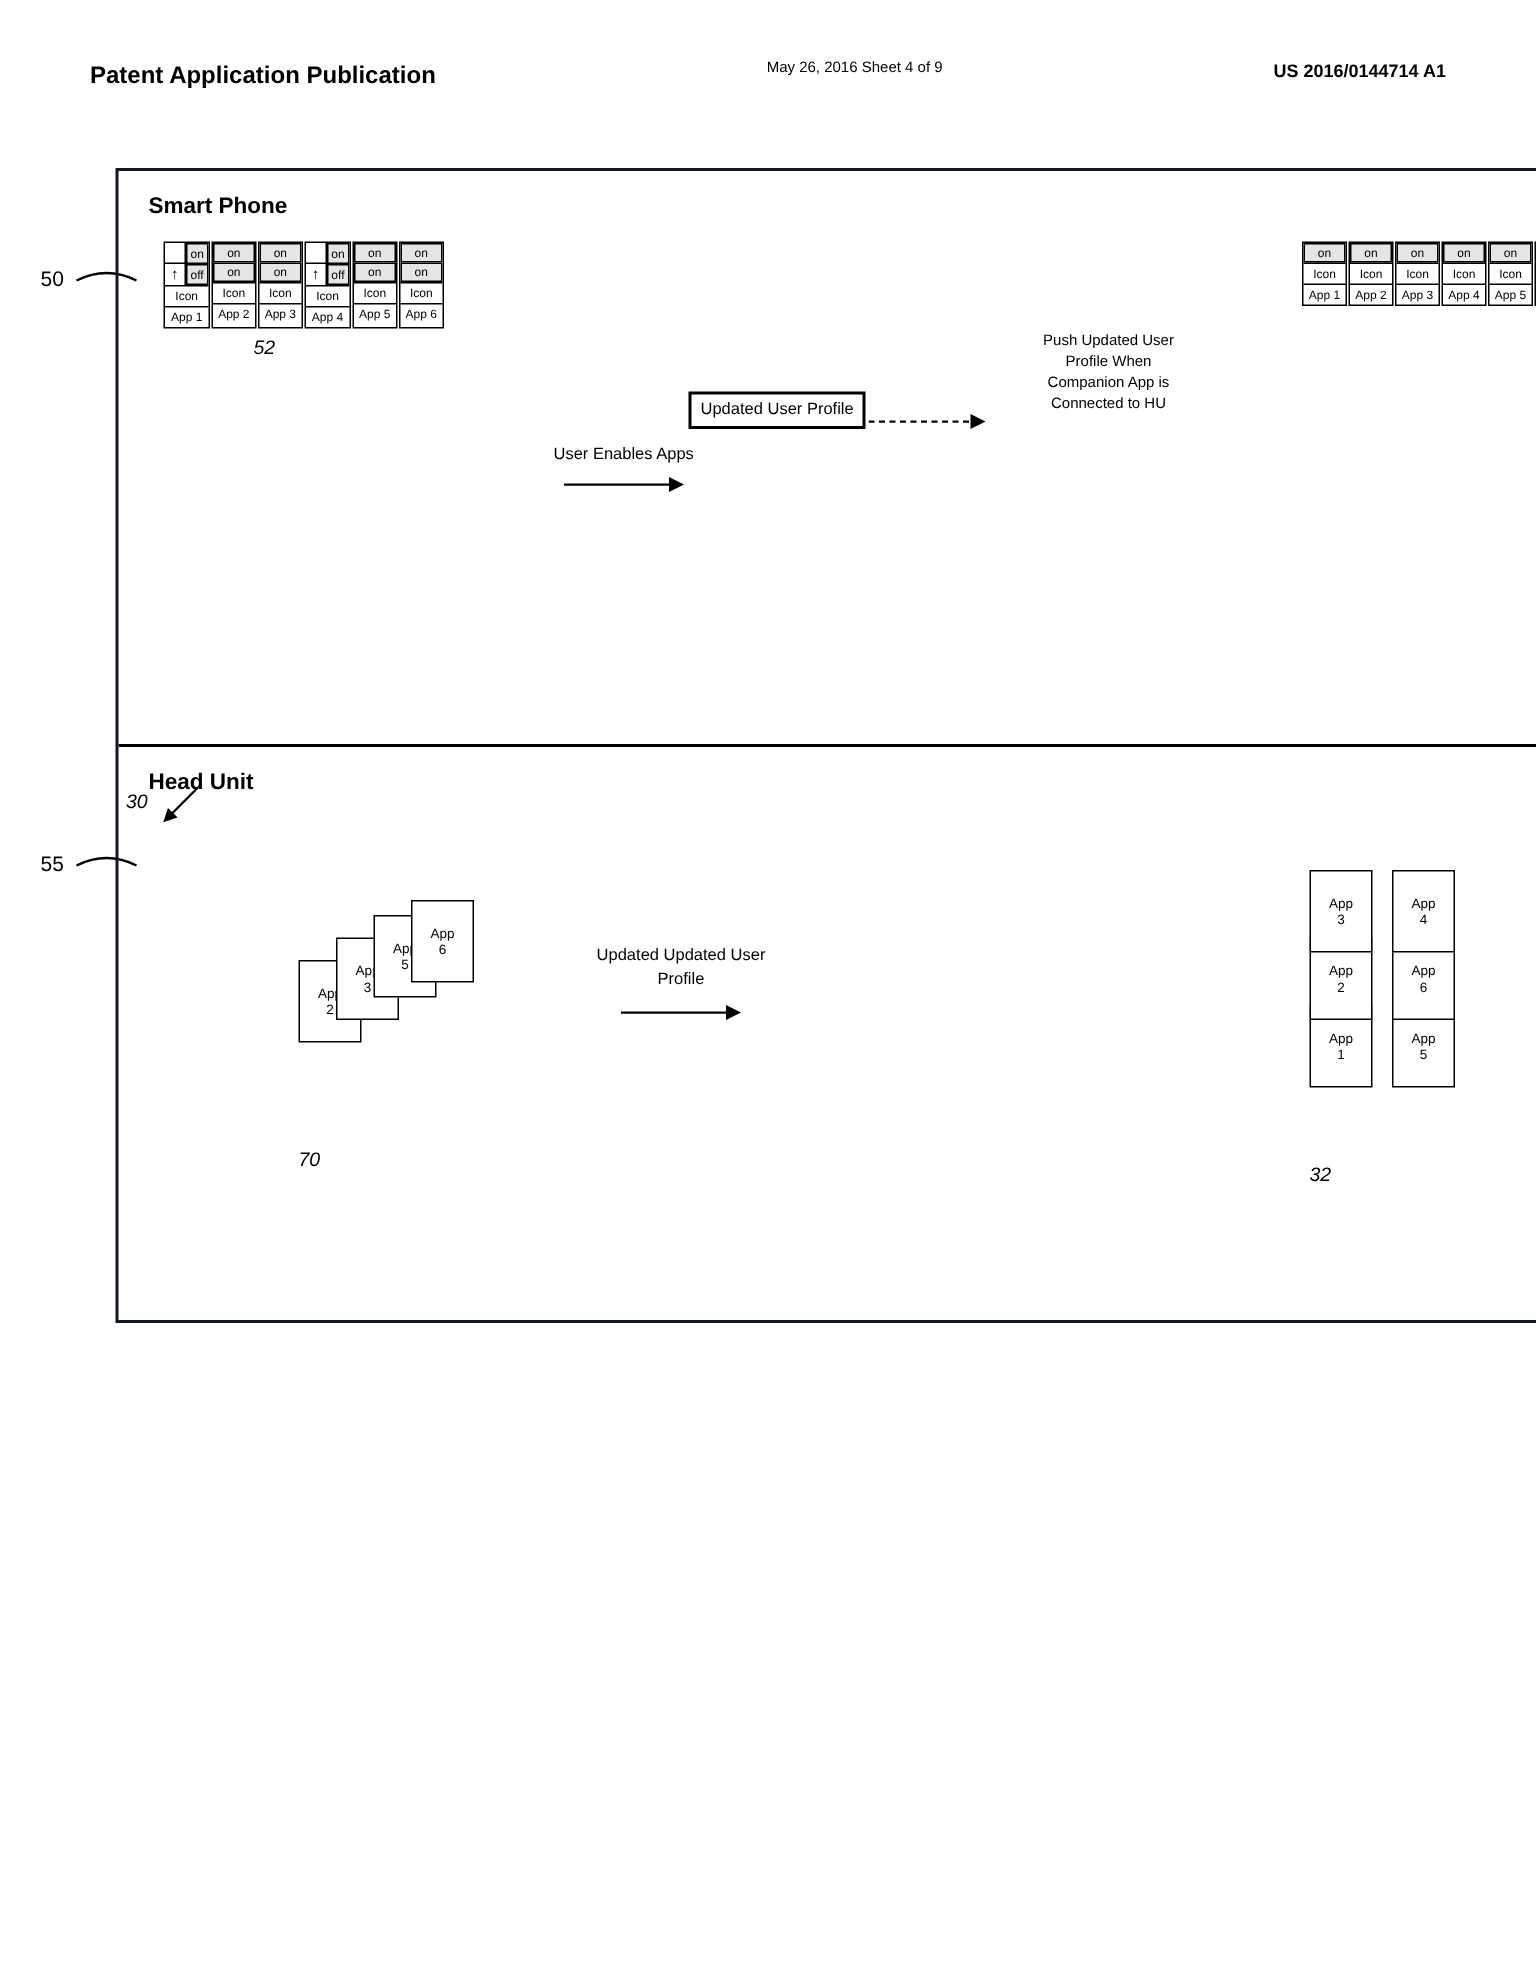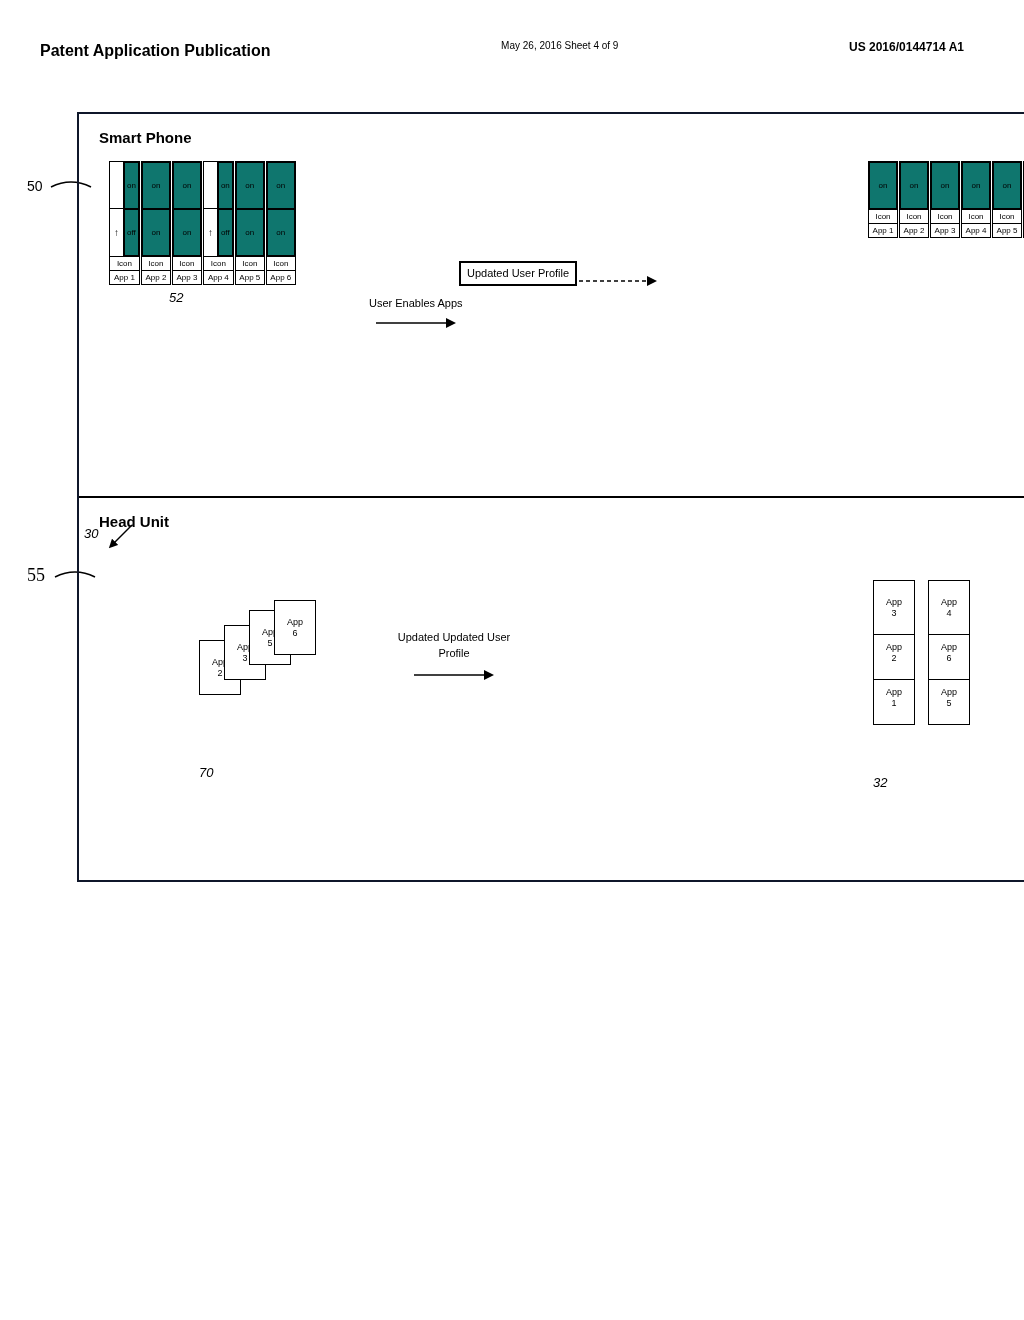"Patent Application Publication" .page-header { padding: 40px 60px 20px 40px -> 40px 60px 20px 60px }
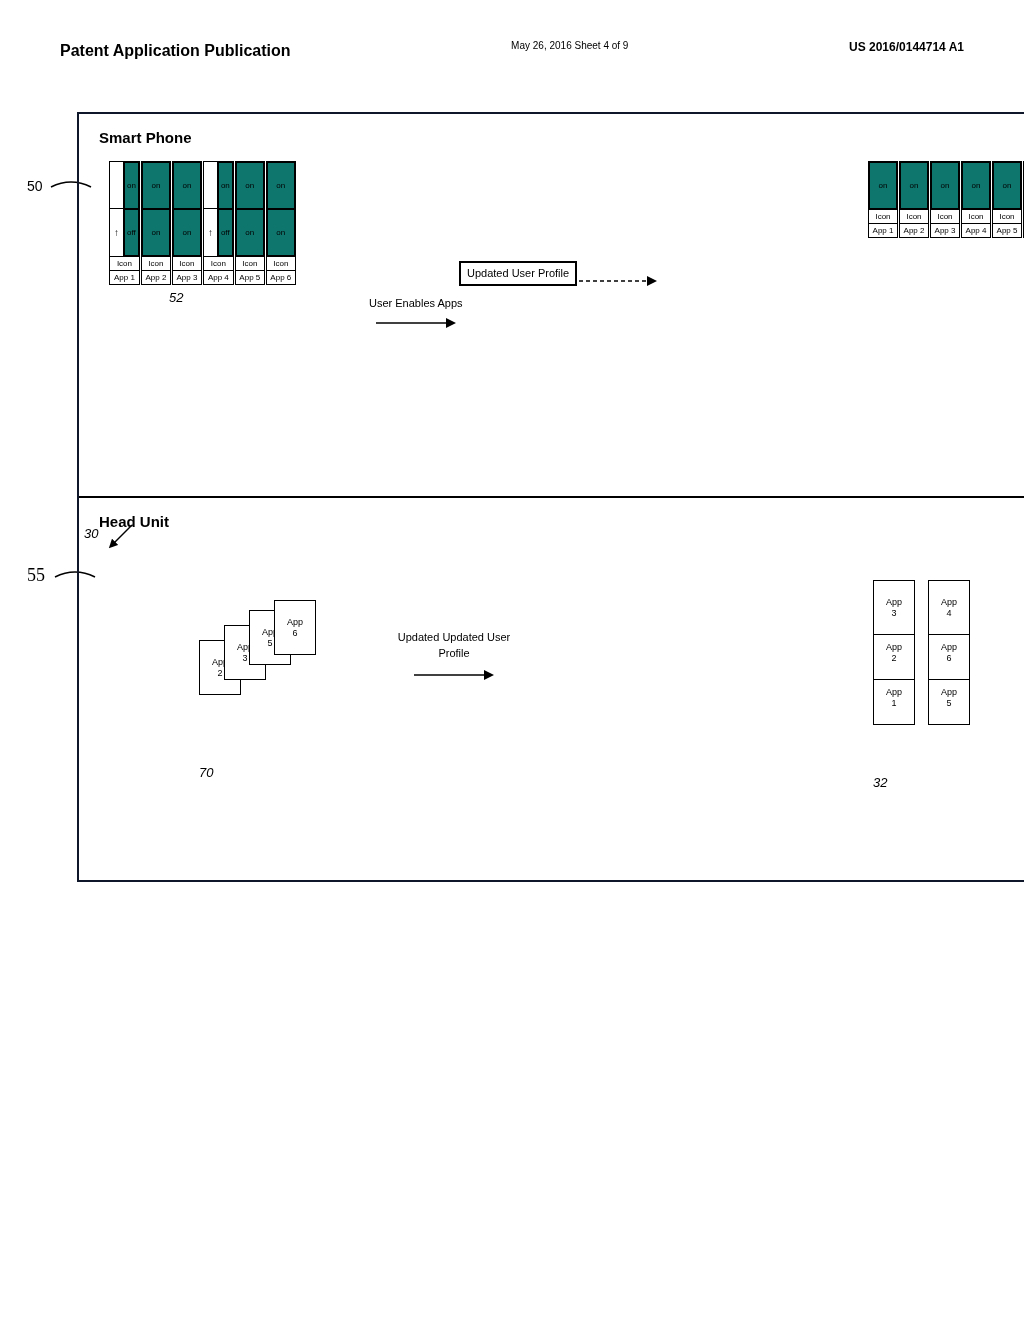"on" .toggle-cell { background: #0f766e -> #e5e5e5; padding: 18px 2px -> 1px 2px }
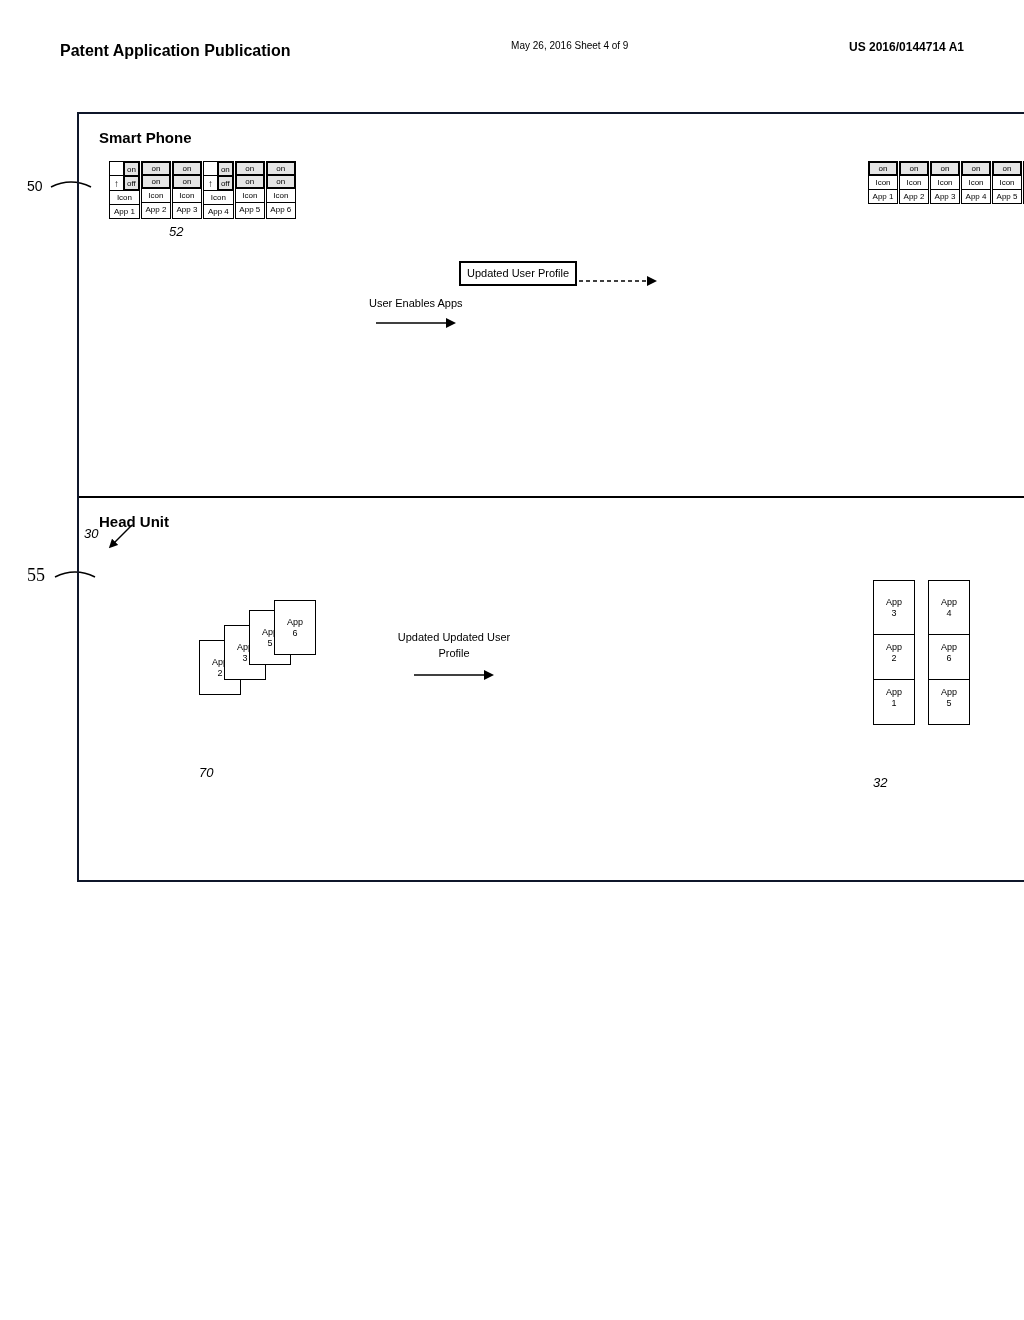"Push Updated User" div { html: none -> <div> Push Updated User<br>Profile When<br>Companion App is<br>Connected to HU </div> }
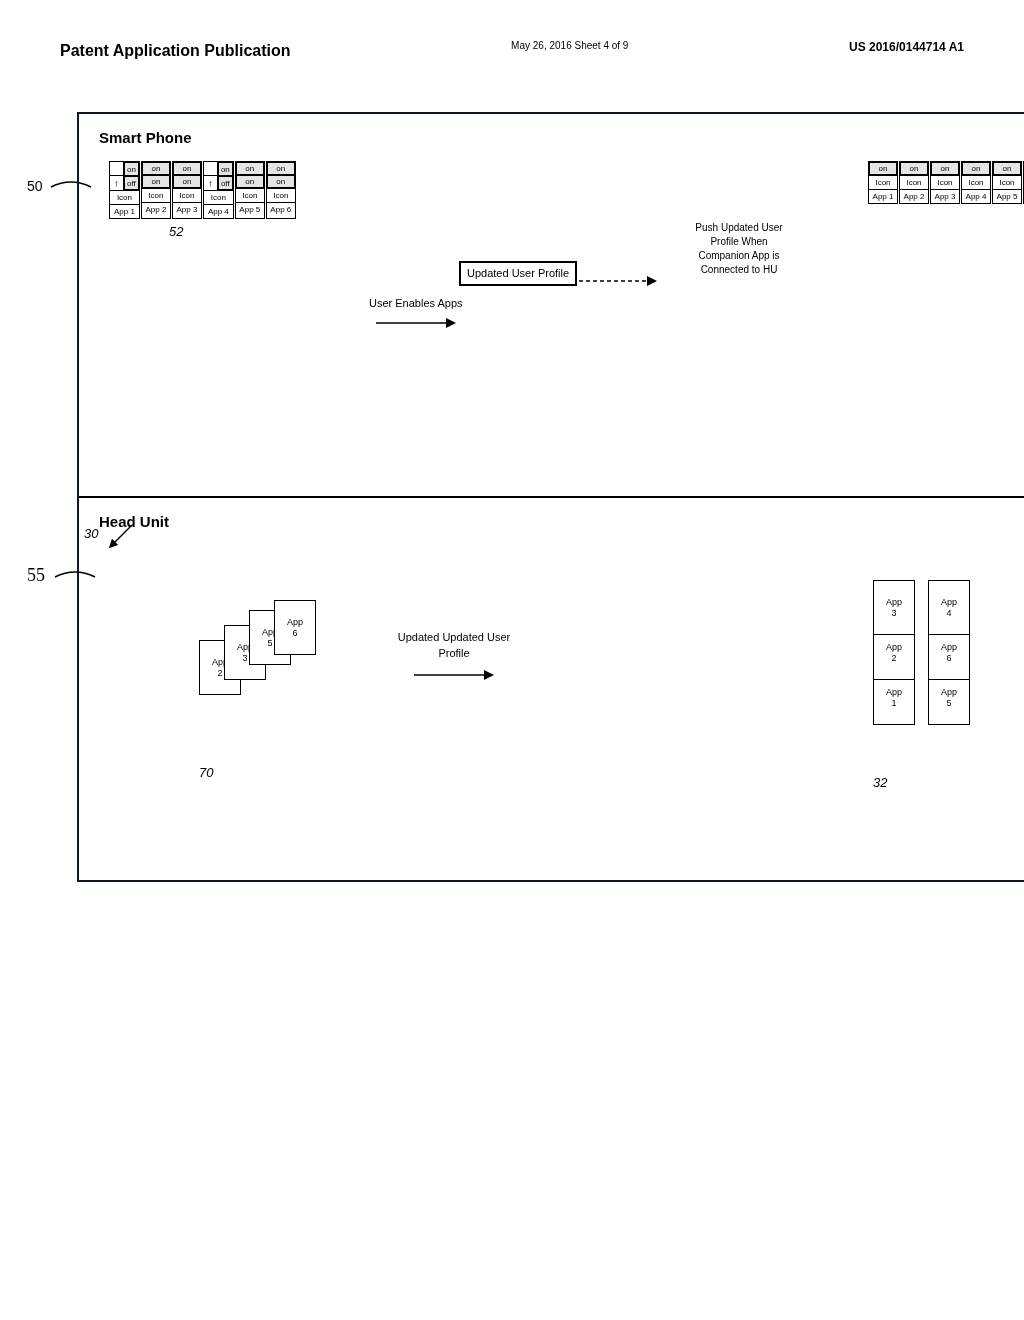"55" div { font-family: Liberation Serif, serif -> none; font-size: 18px -> 14px }
